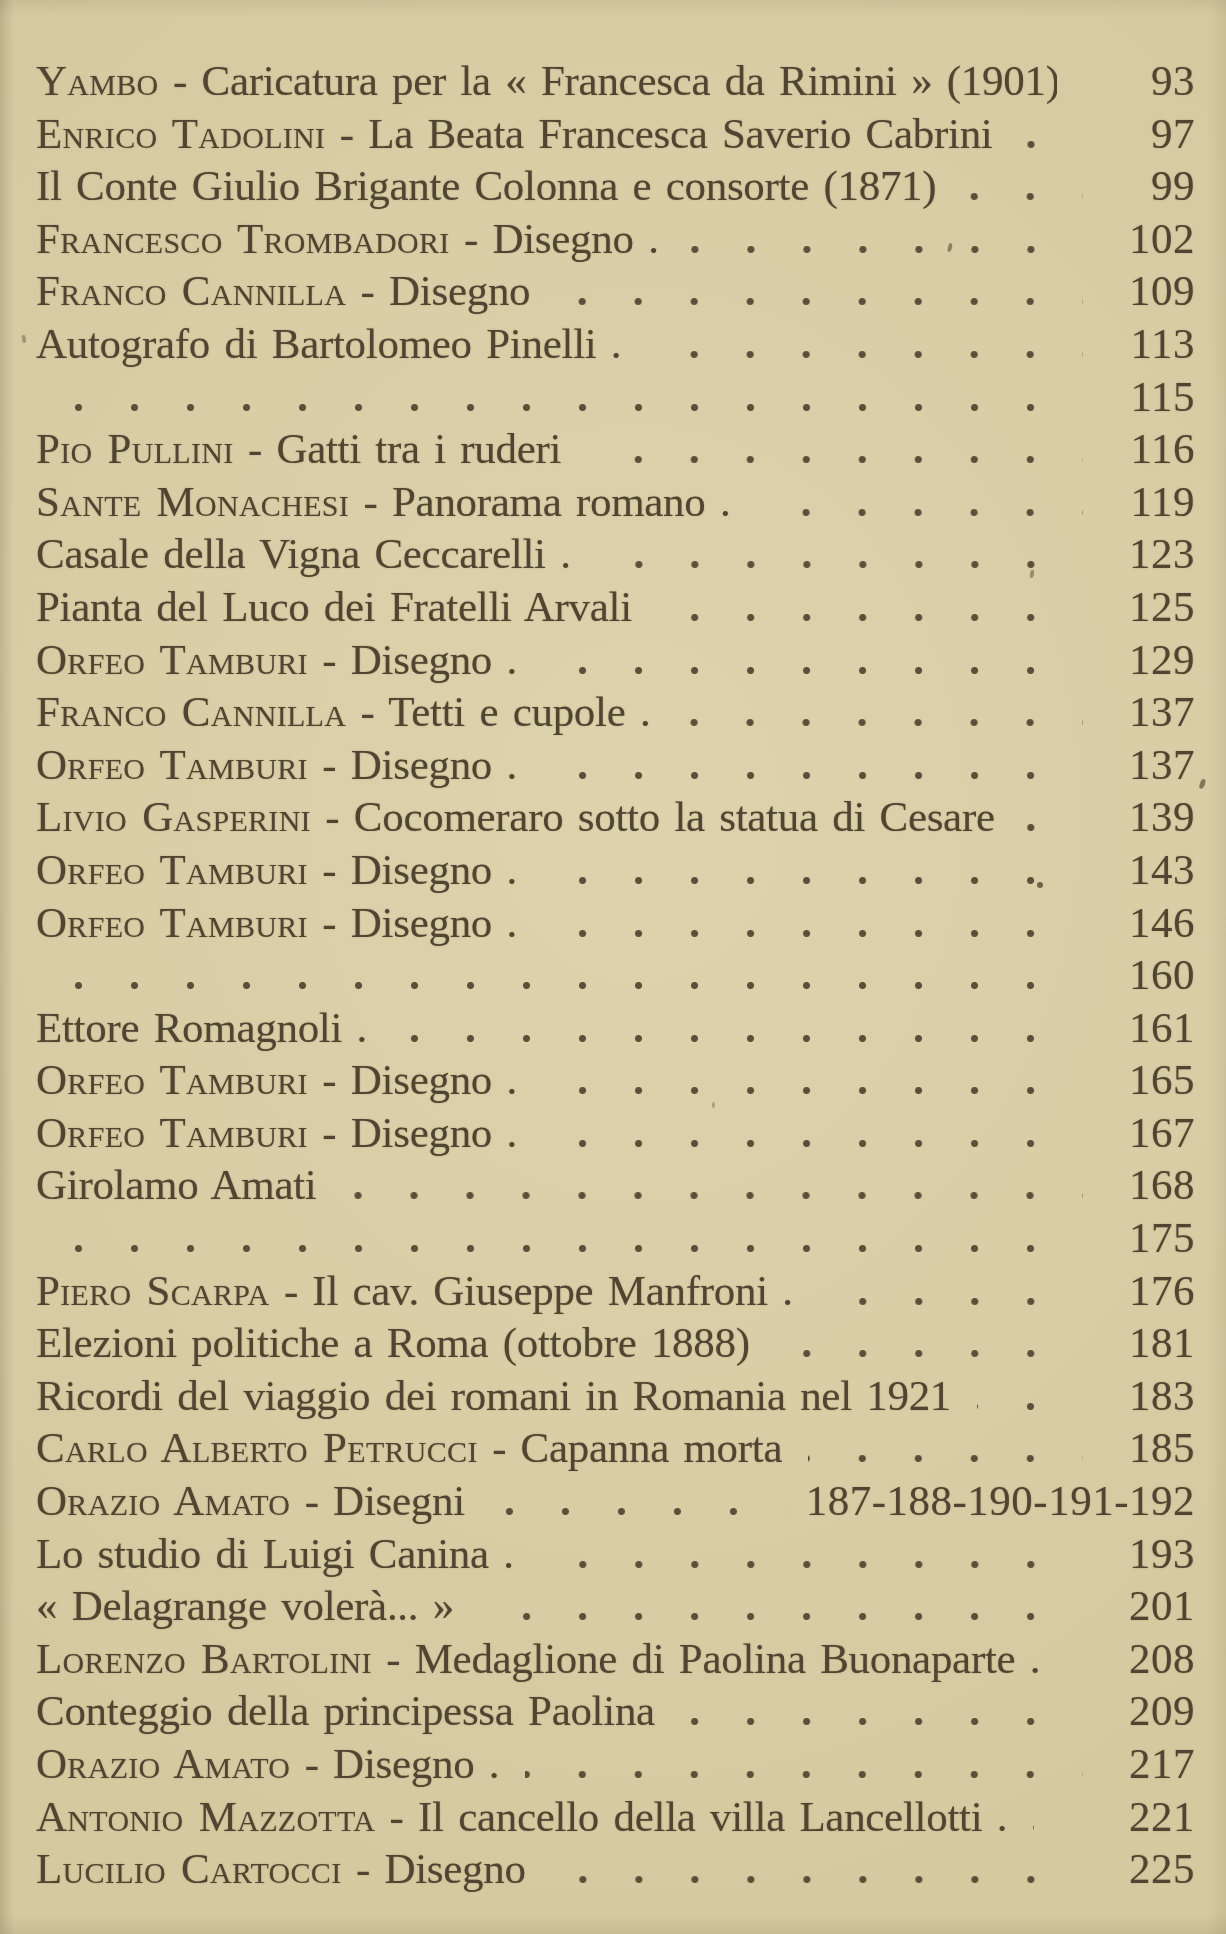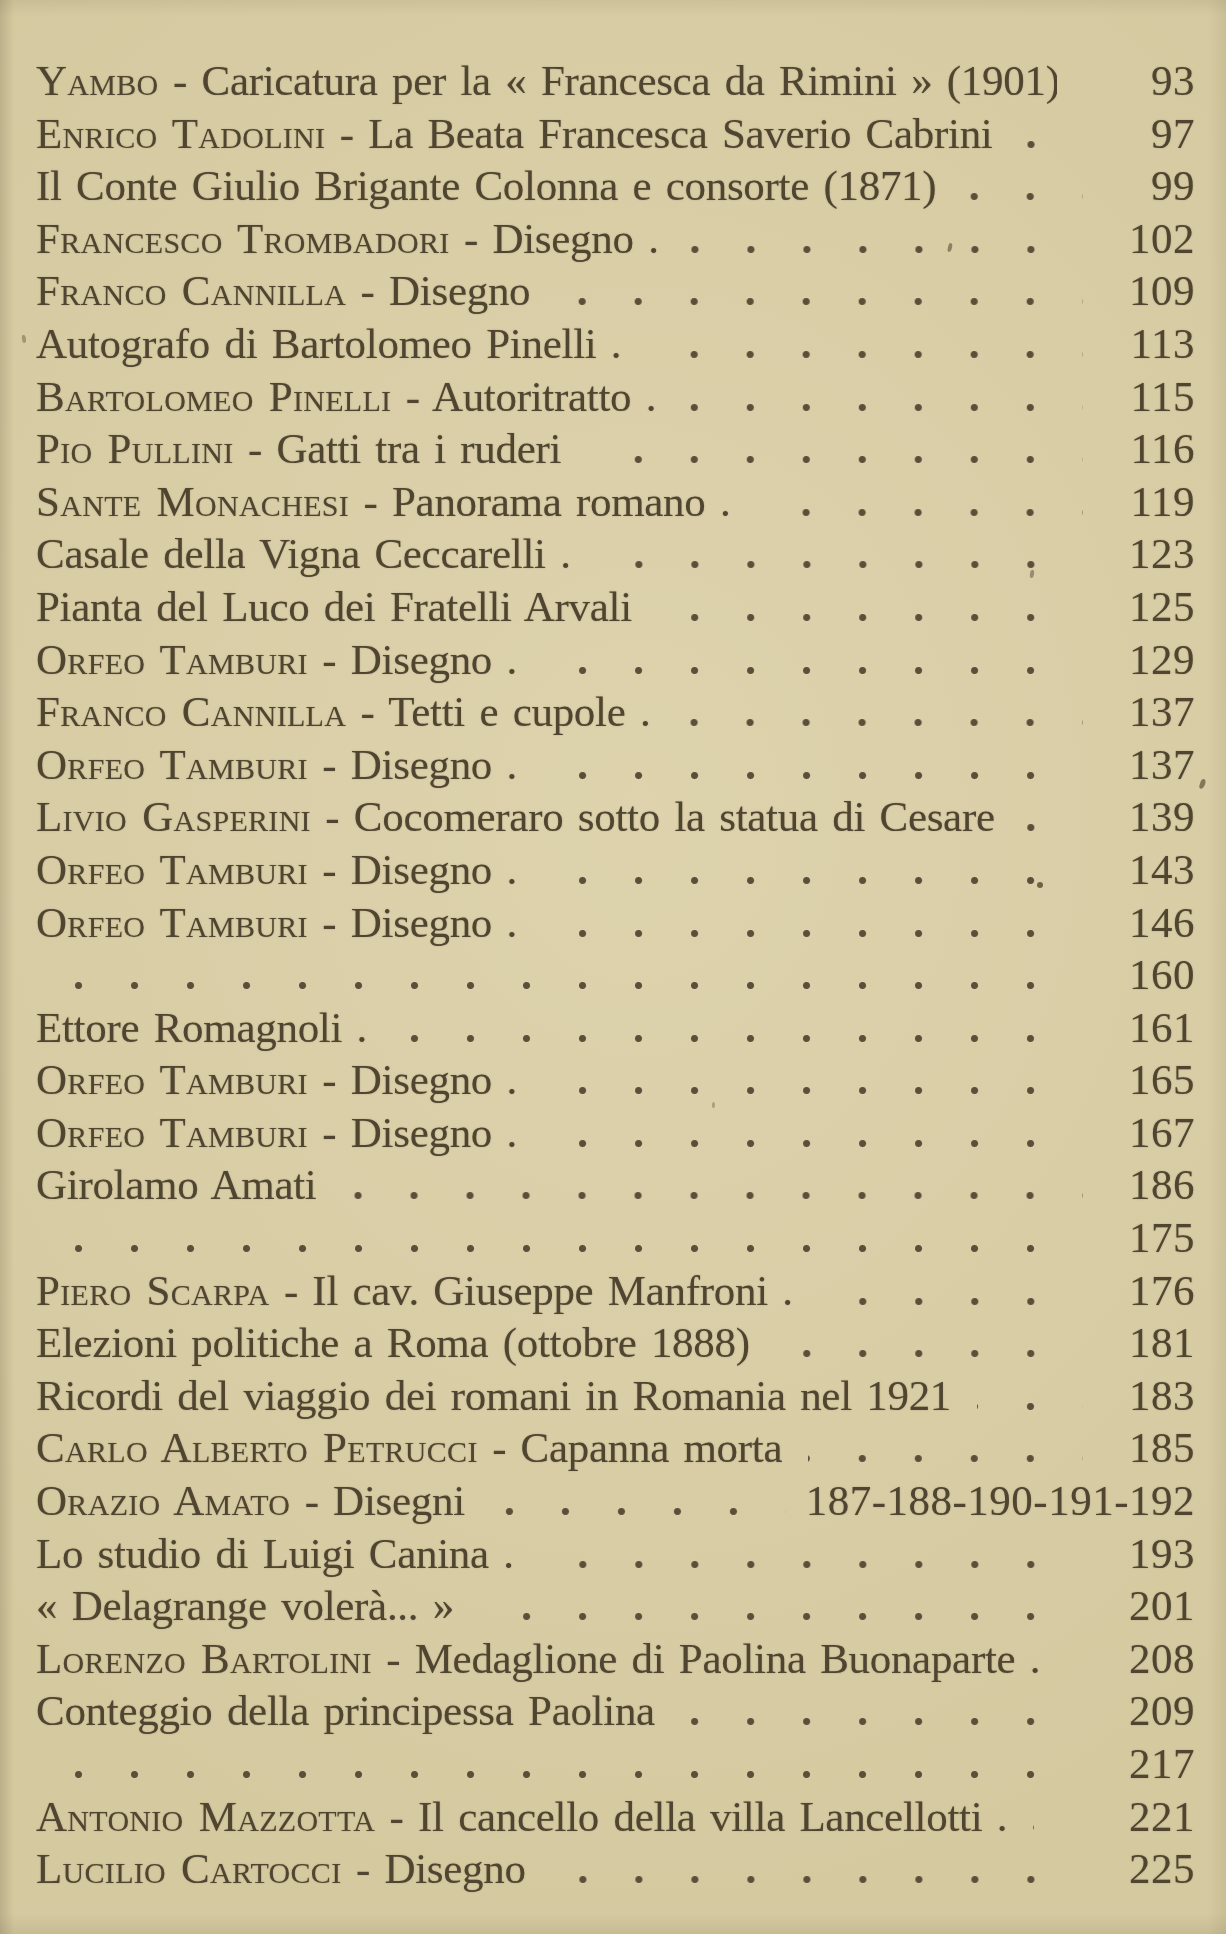"Bartolomeo Pinelli - Autoritratto ." span.title { html: <span><span>Bartolomeo Pinelli</span><span> - Autoritratto .</span></span> -> none }
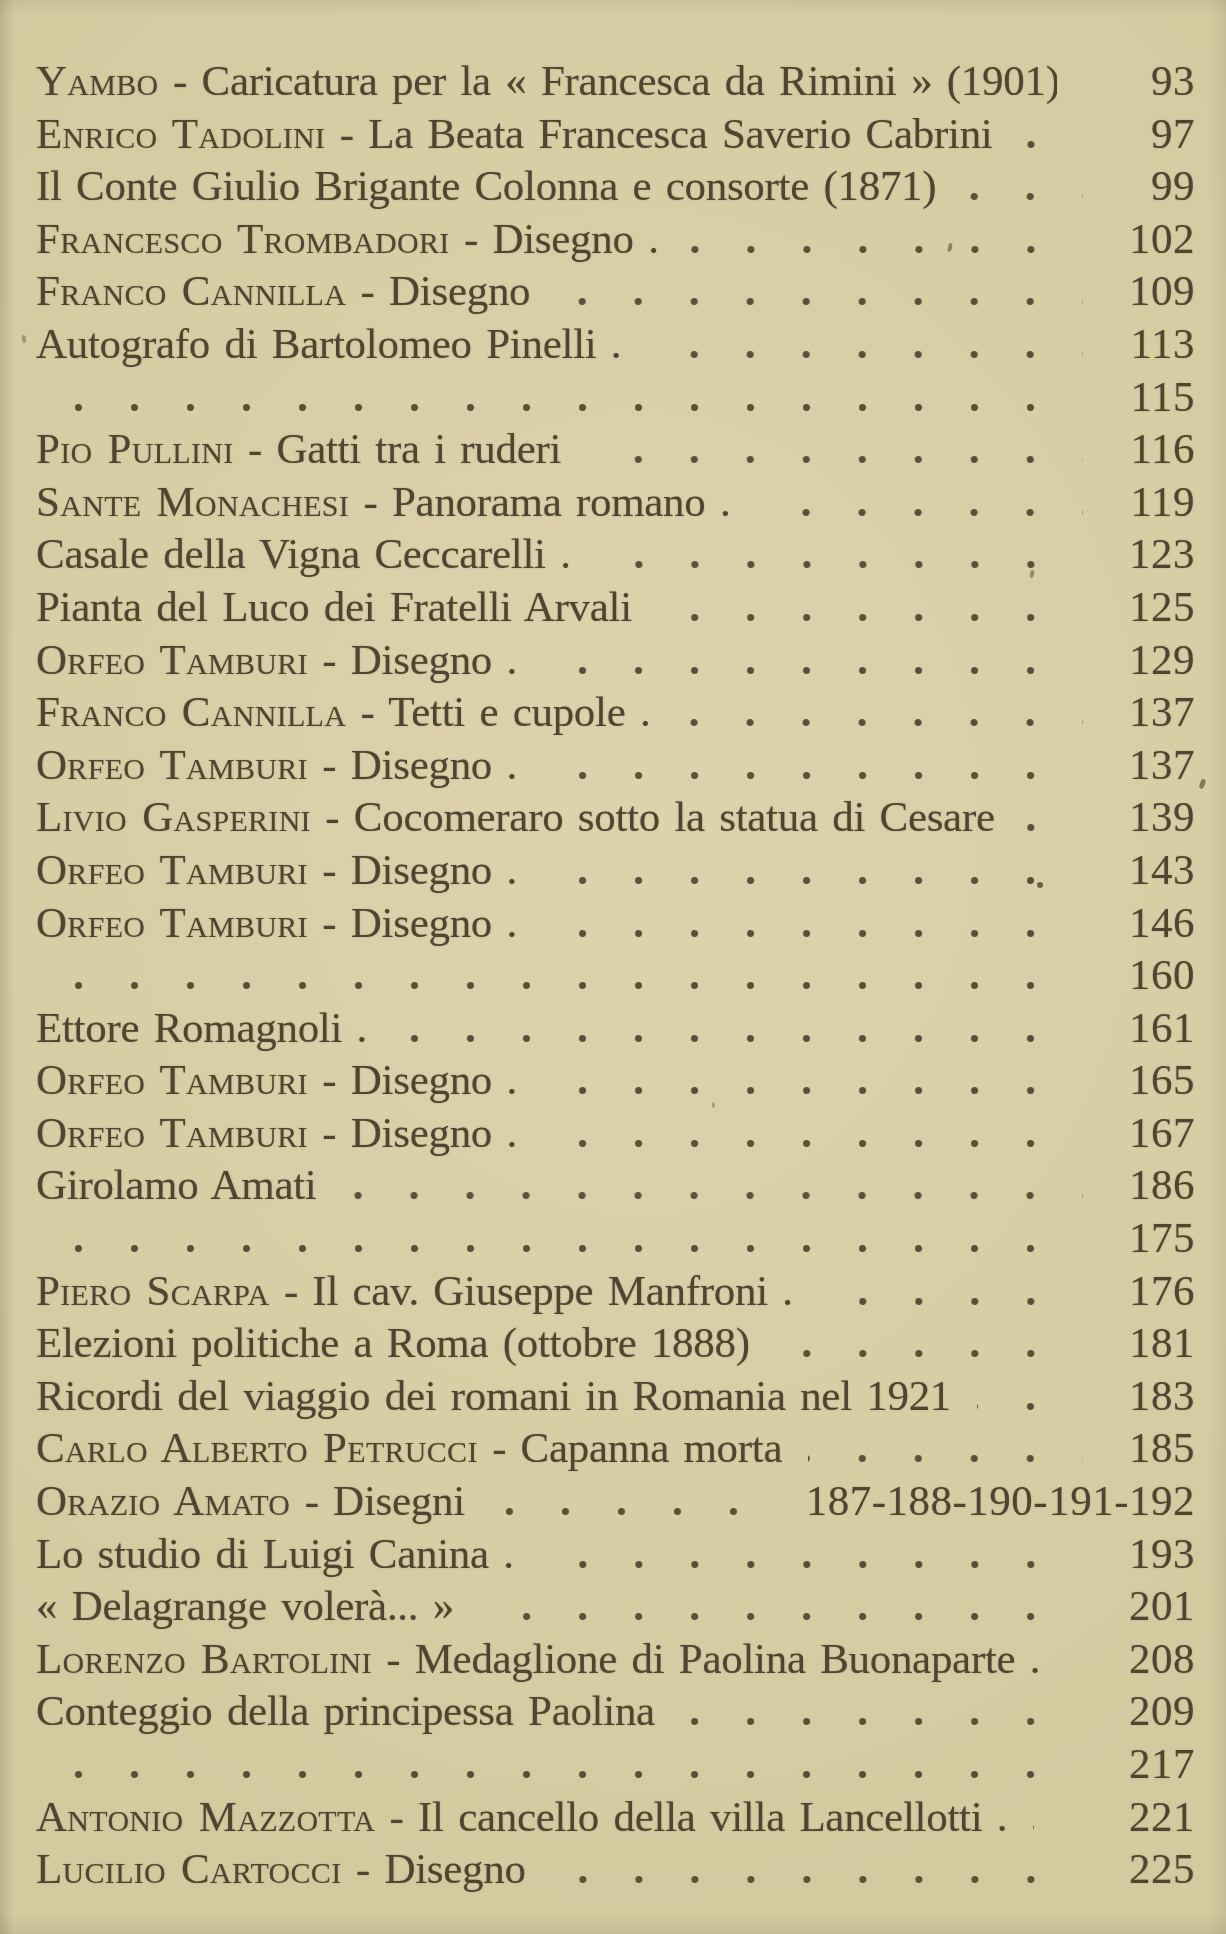"186" span.page-num { text: 186 -> 168 }
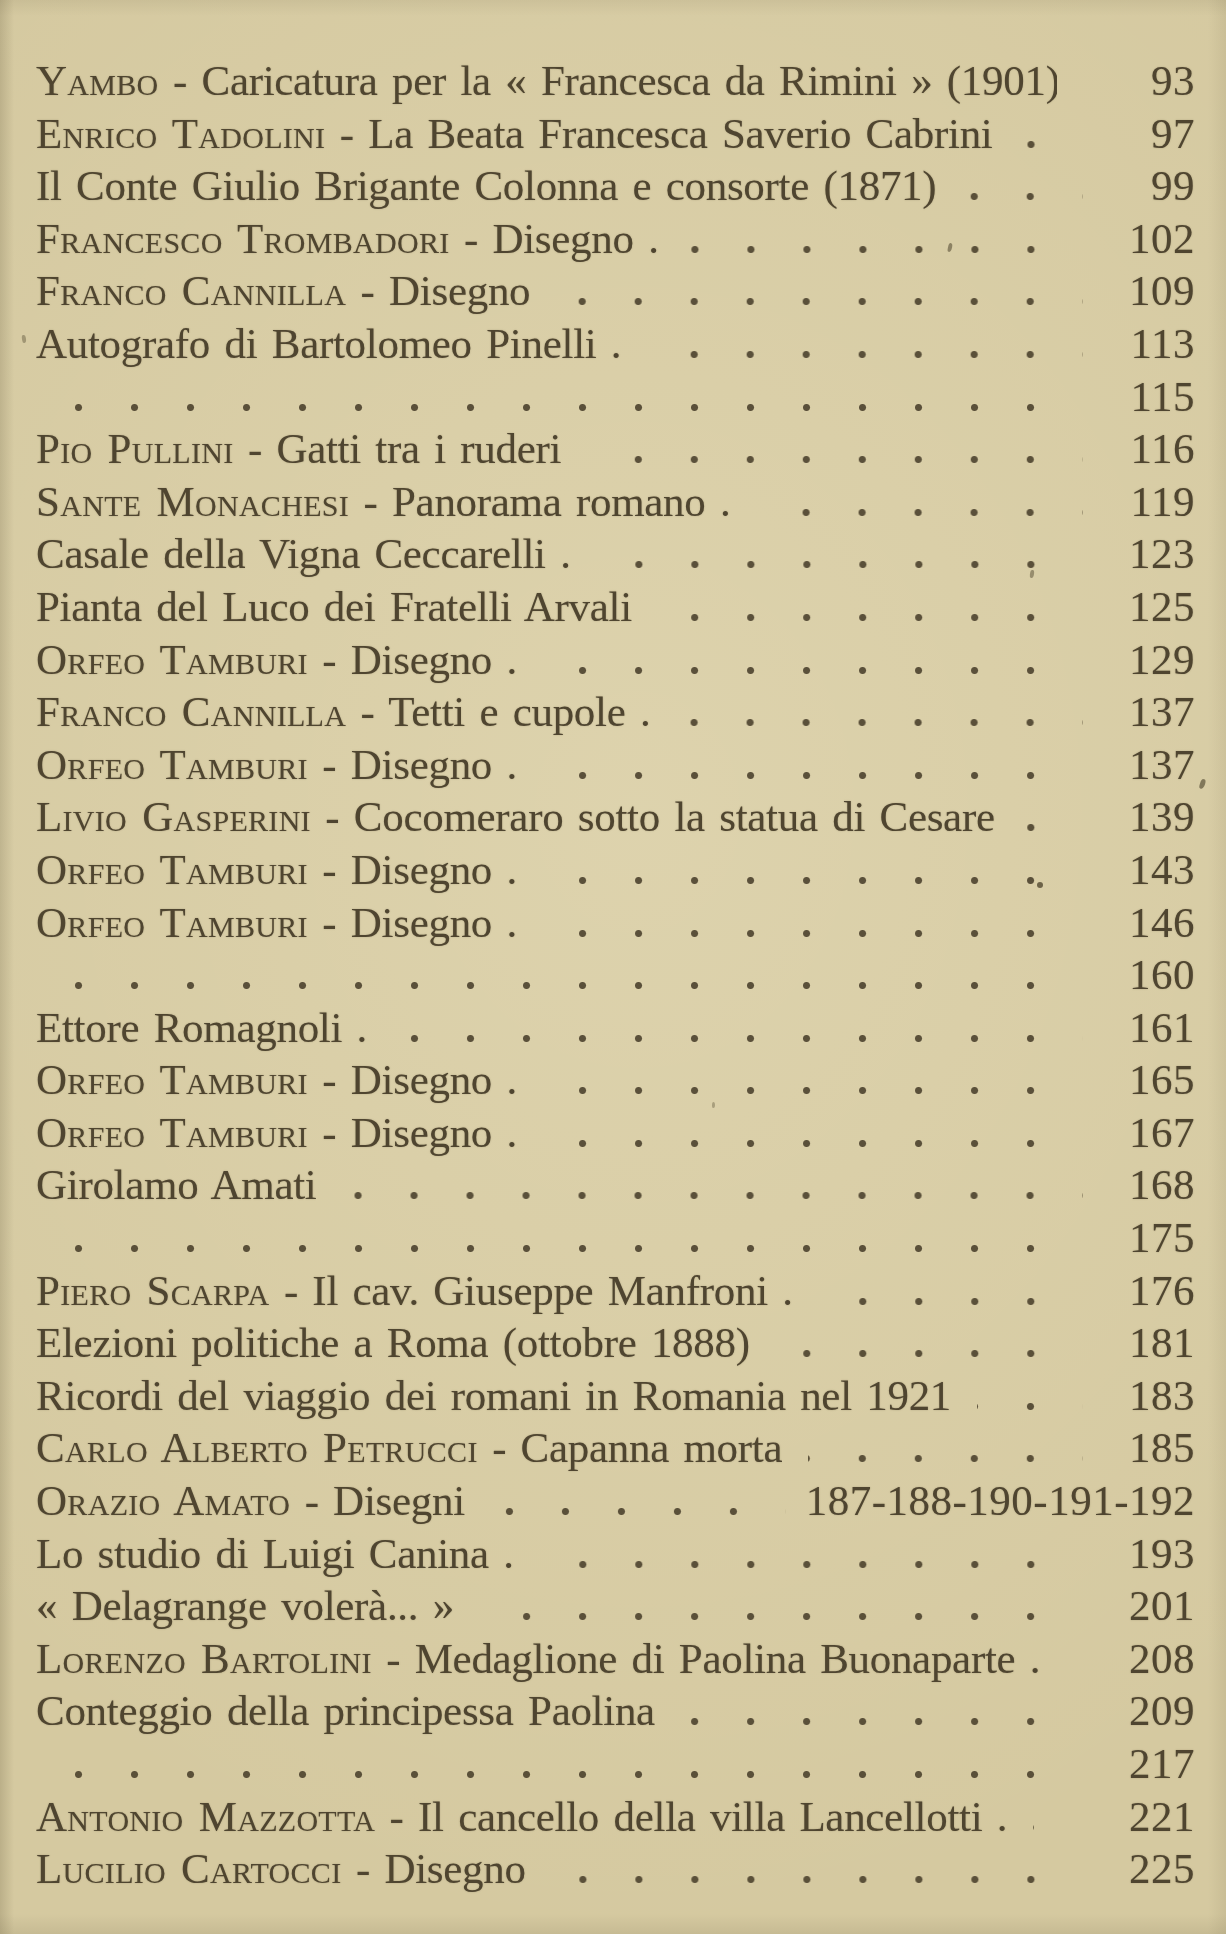"Orazio Amato - Disegno ." span.title { html: none -> <span><span>Orazio Amato</span><span> - Disegno .</span></span> }
